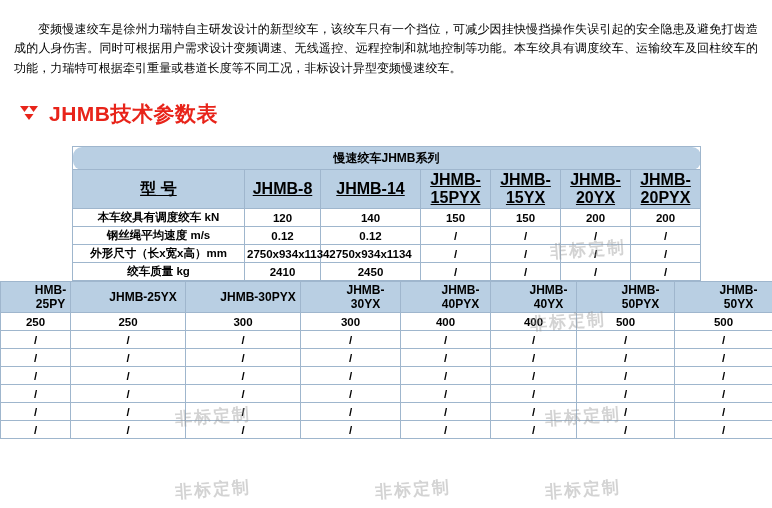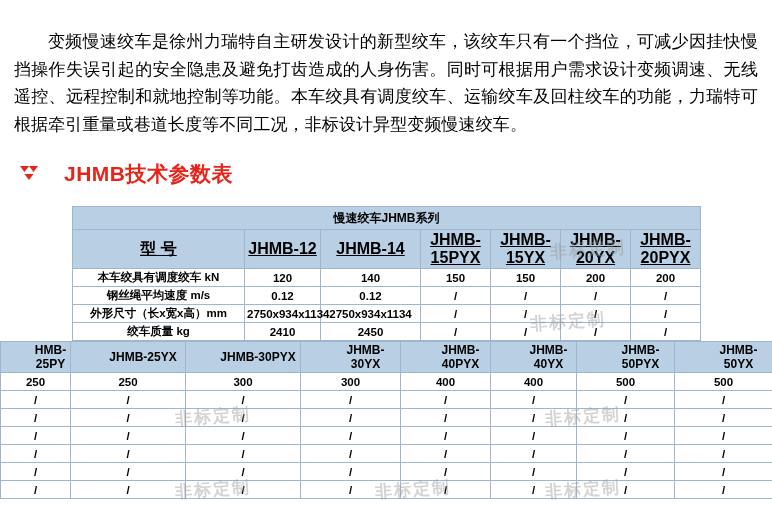"变频慢速绞车是徐州力瑞特自主研发设计的新型绞车，该绞车只有一个挡位，可减少因挂快" .intro { font-size: 17px -> 12px; padding: 28px 14px 0 14px -> 20px 14px 0 14px }
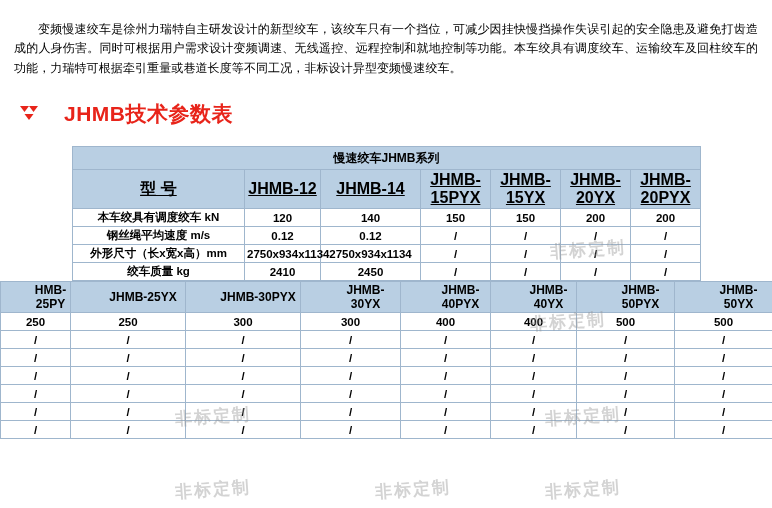"JHMB技术参数表" .section-head { gap: 24px -> 9px }
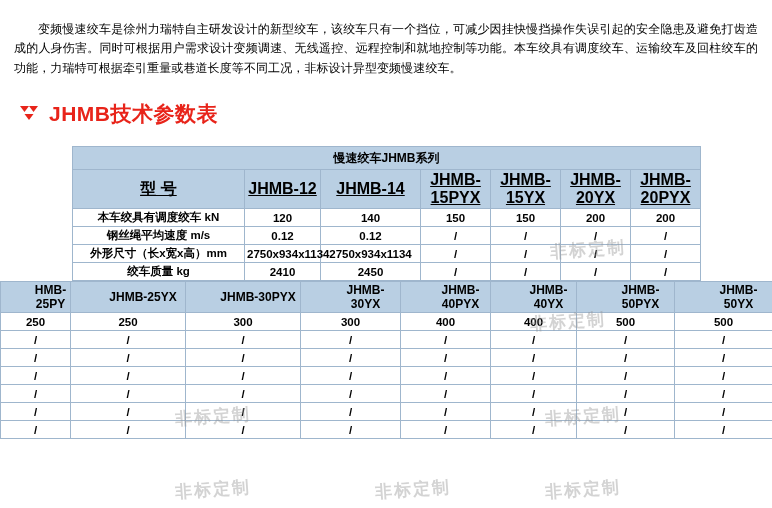"慢速绞车JHMB系列" .hdr-band td { border-radius: none -> 9px }
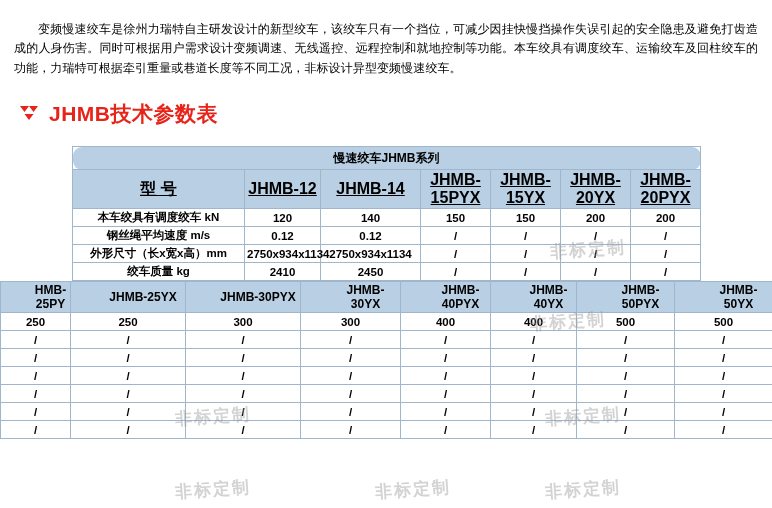"JHMB-12" td { text: JHMB-12 -> JHMB-8 }
